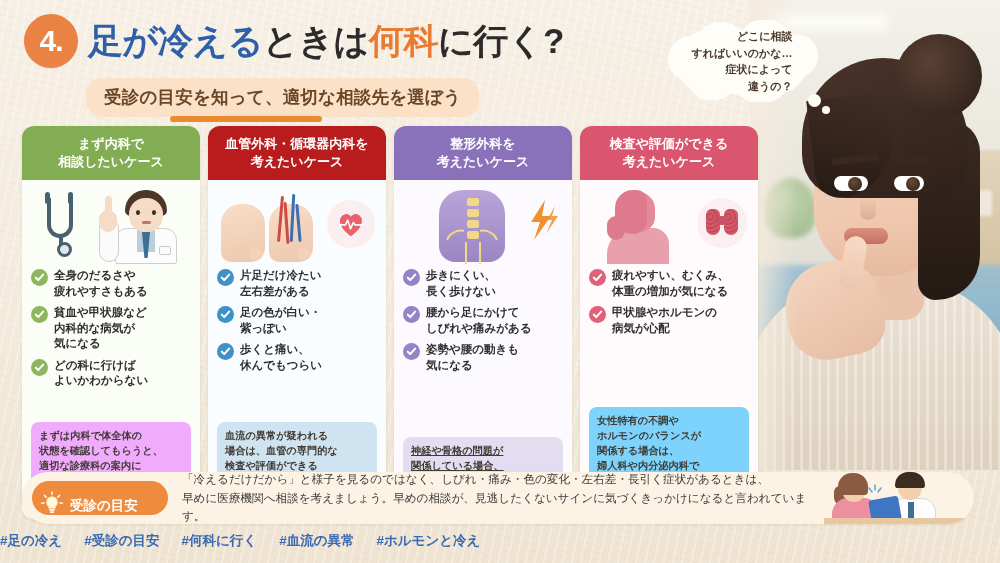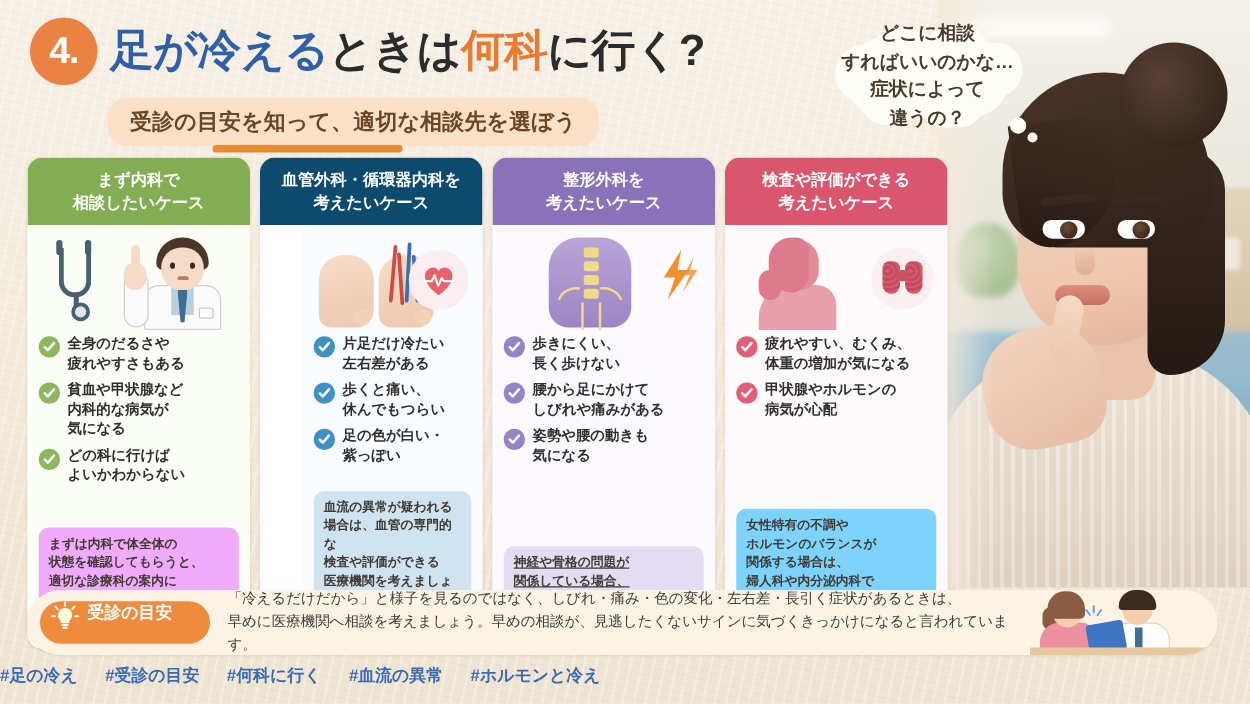"どこに相談" .bubble { font-size: 15px -> 11px; text-align: center -> right }
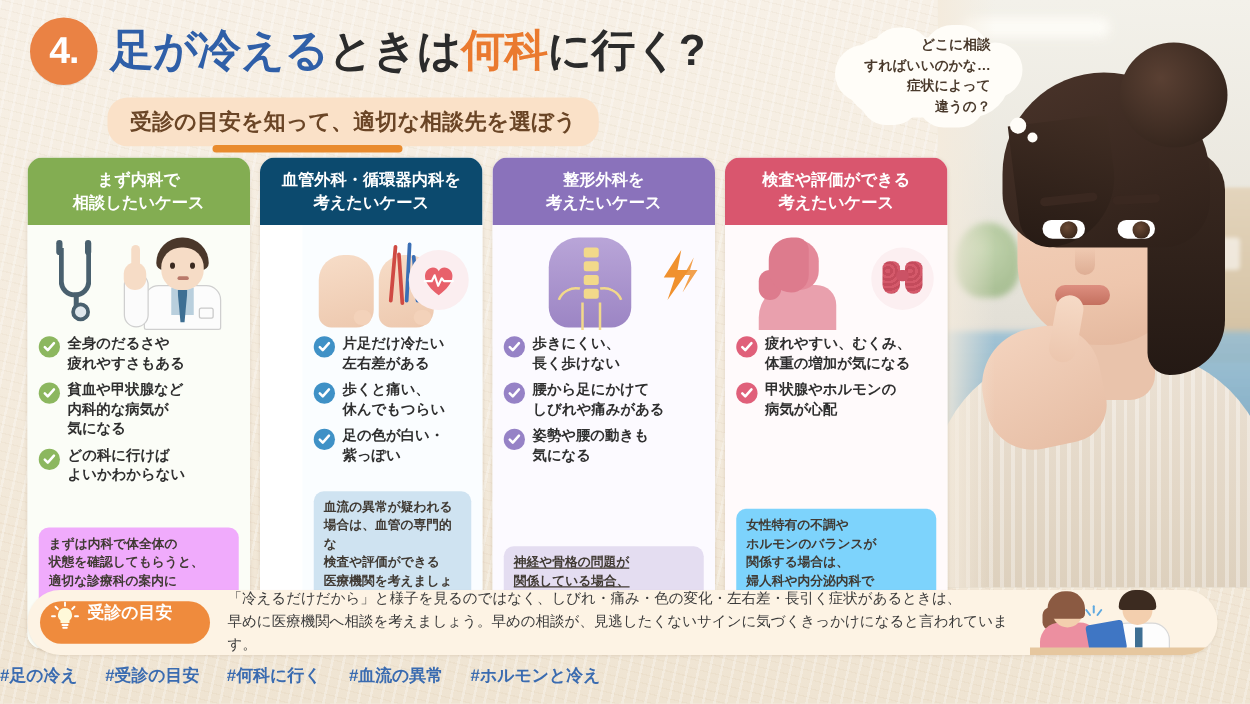"血管外科・循環器内科を" .card.c2 .card-head { background: #0c4a6e -> #b91c1c }
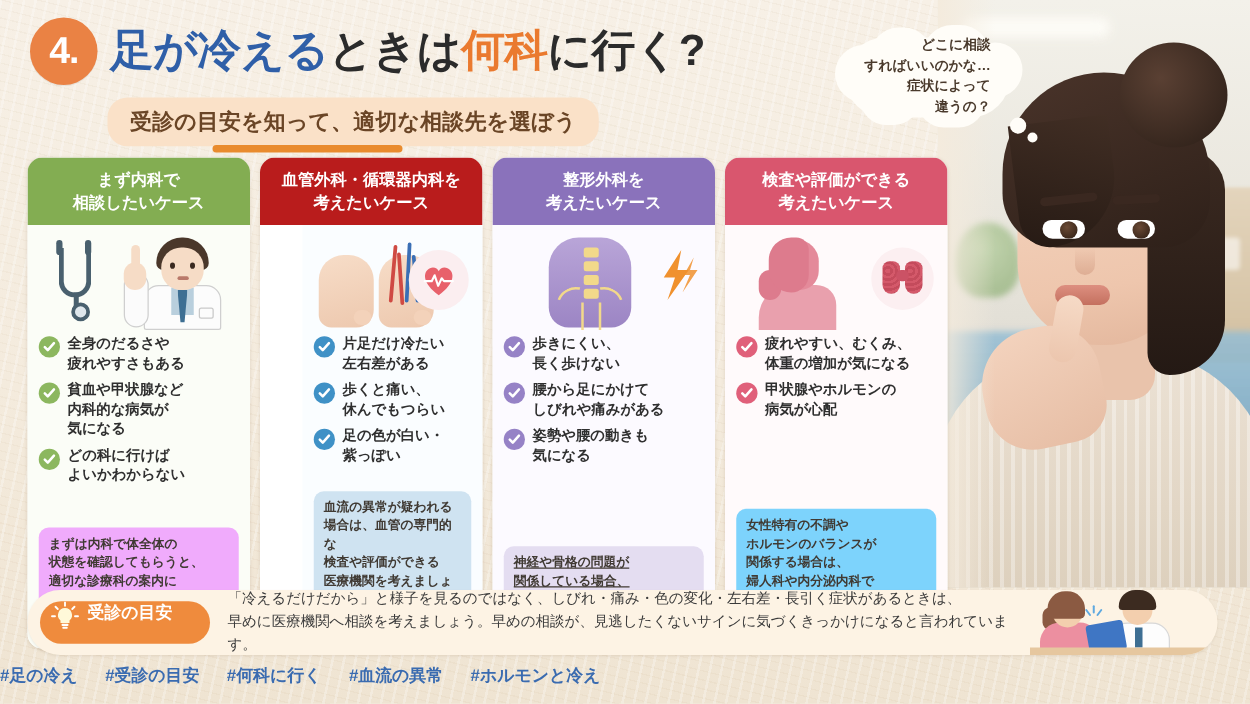"片足だけ冷たい" .card.c2 .card-body { margin-left: 34px -> none }
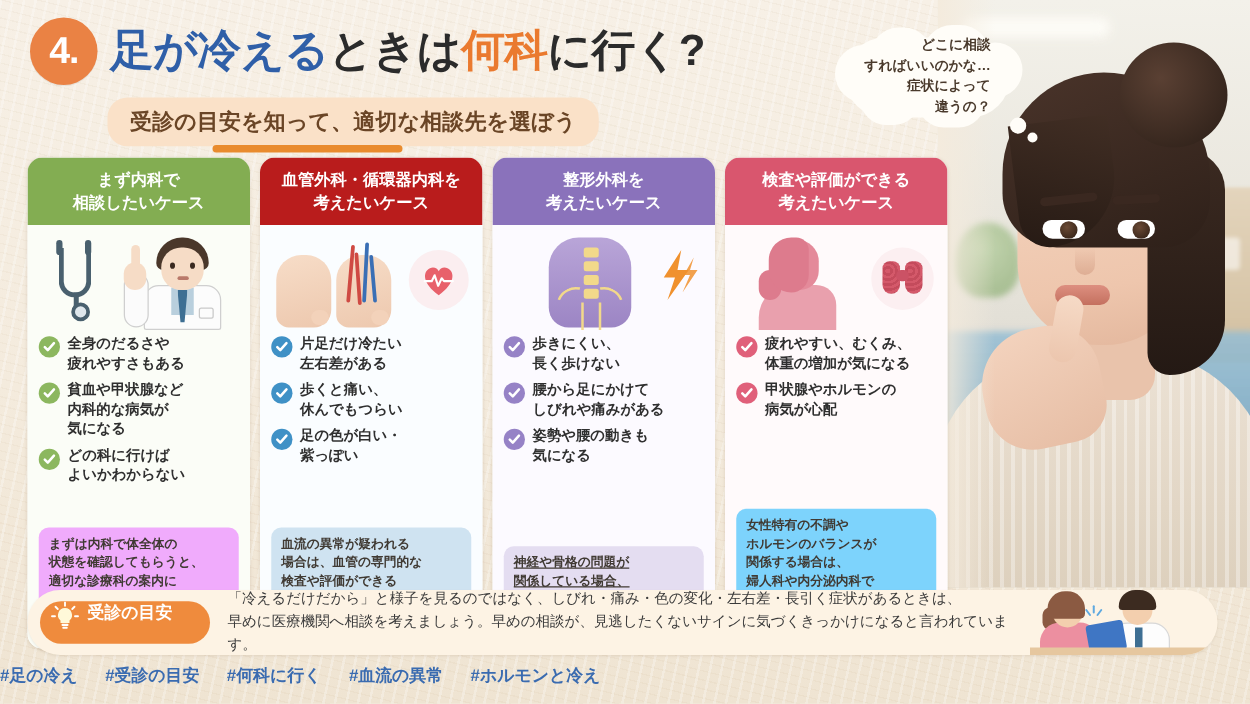"歩くと痛い、" div.bullet { order: before "足の色が白い・" -> after "足の色が白い・" }
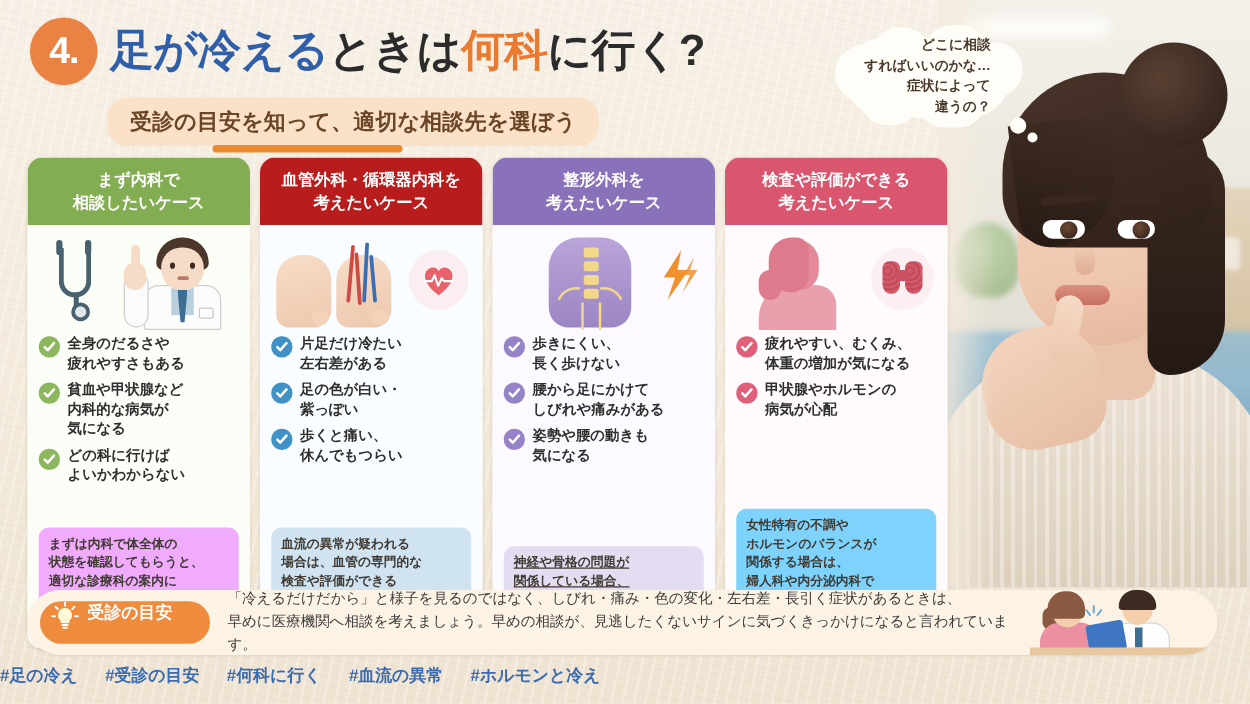"受診の目安" .pill { align-items: flex-start -> flex-end }
